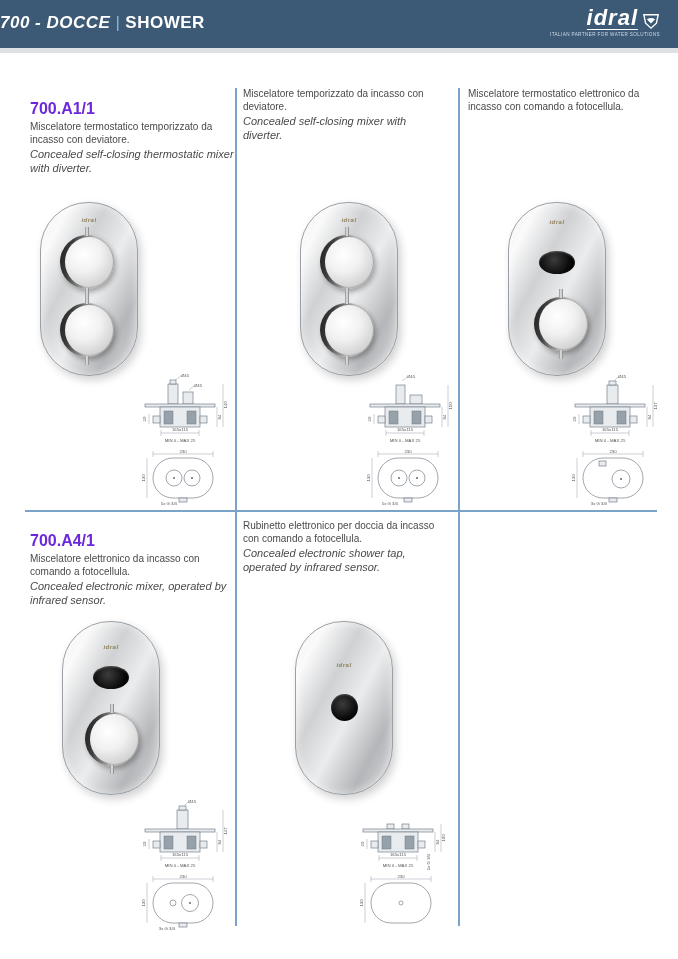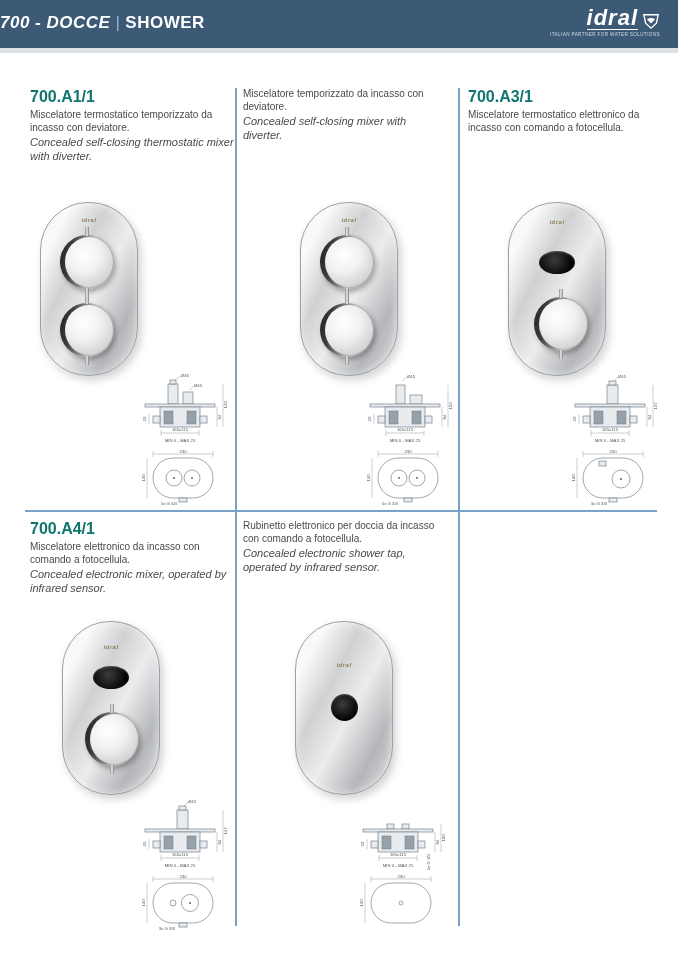"700.A1/1" .code { color: #0f766e -> #6d28d9; margin: 0 0 3px 0 -> 12px 0 3px 0 }
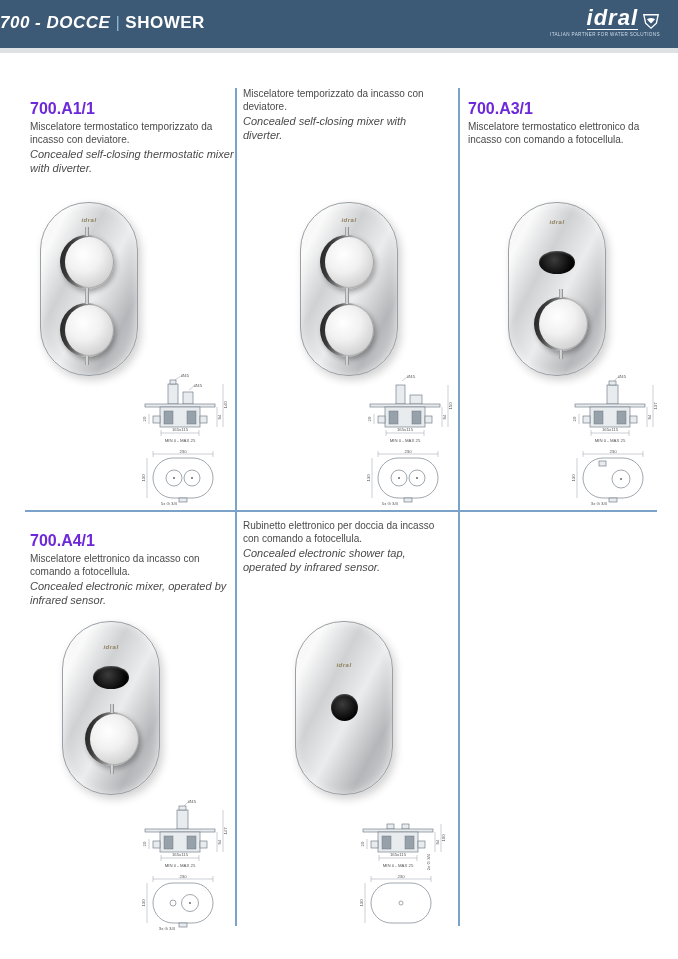"700.A3/1" h3.code { html: <h3>700.A3/1</h3> -> none }
